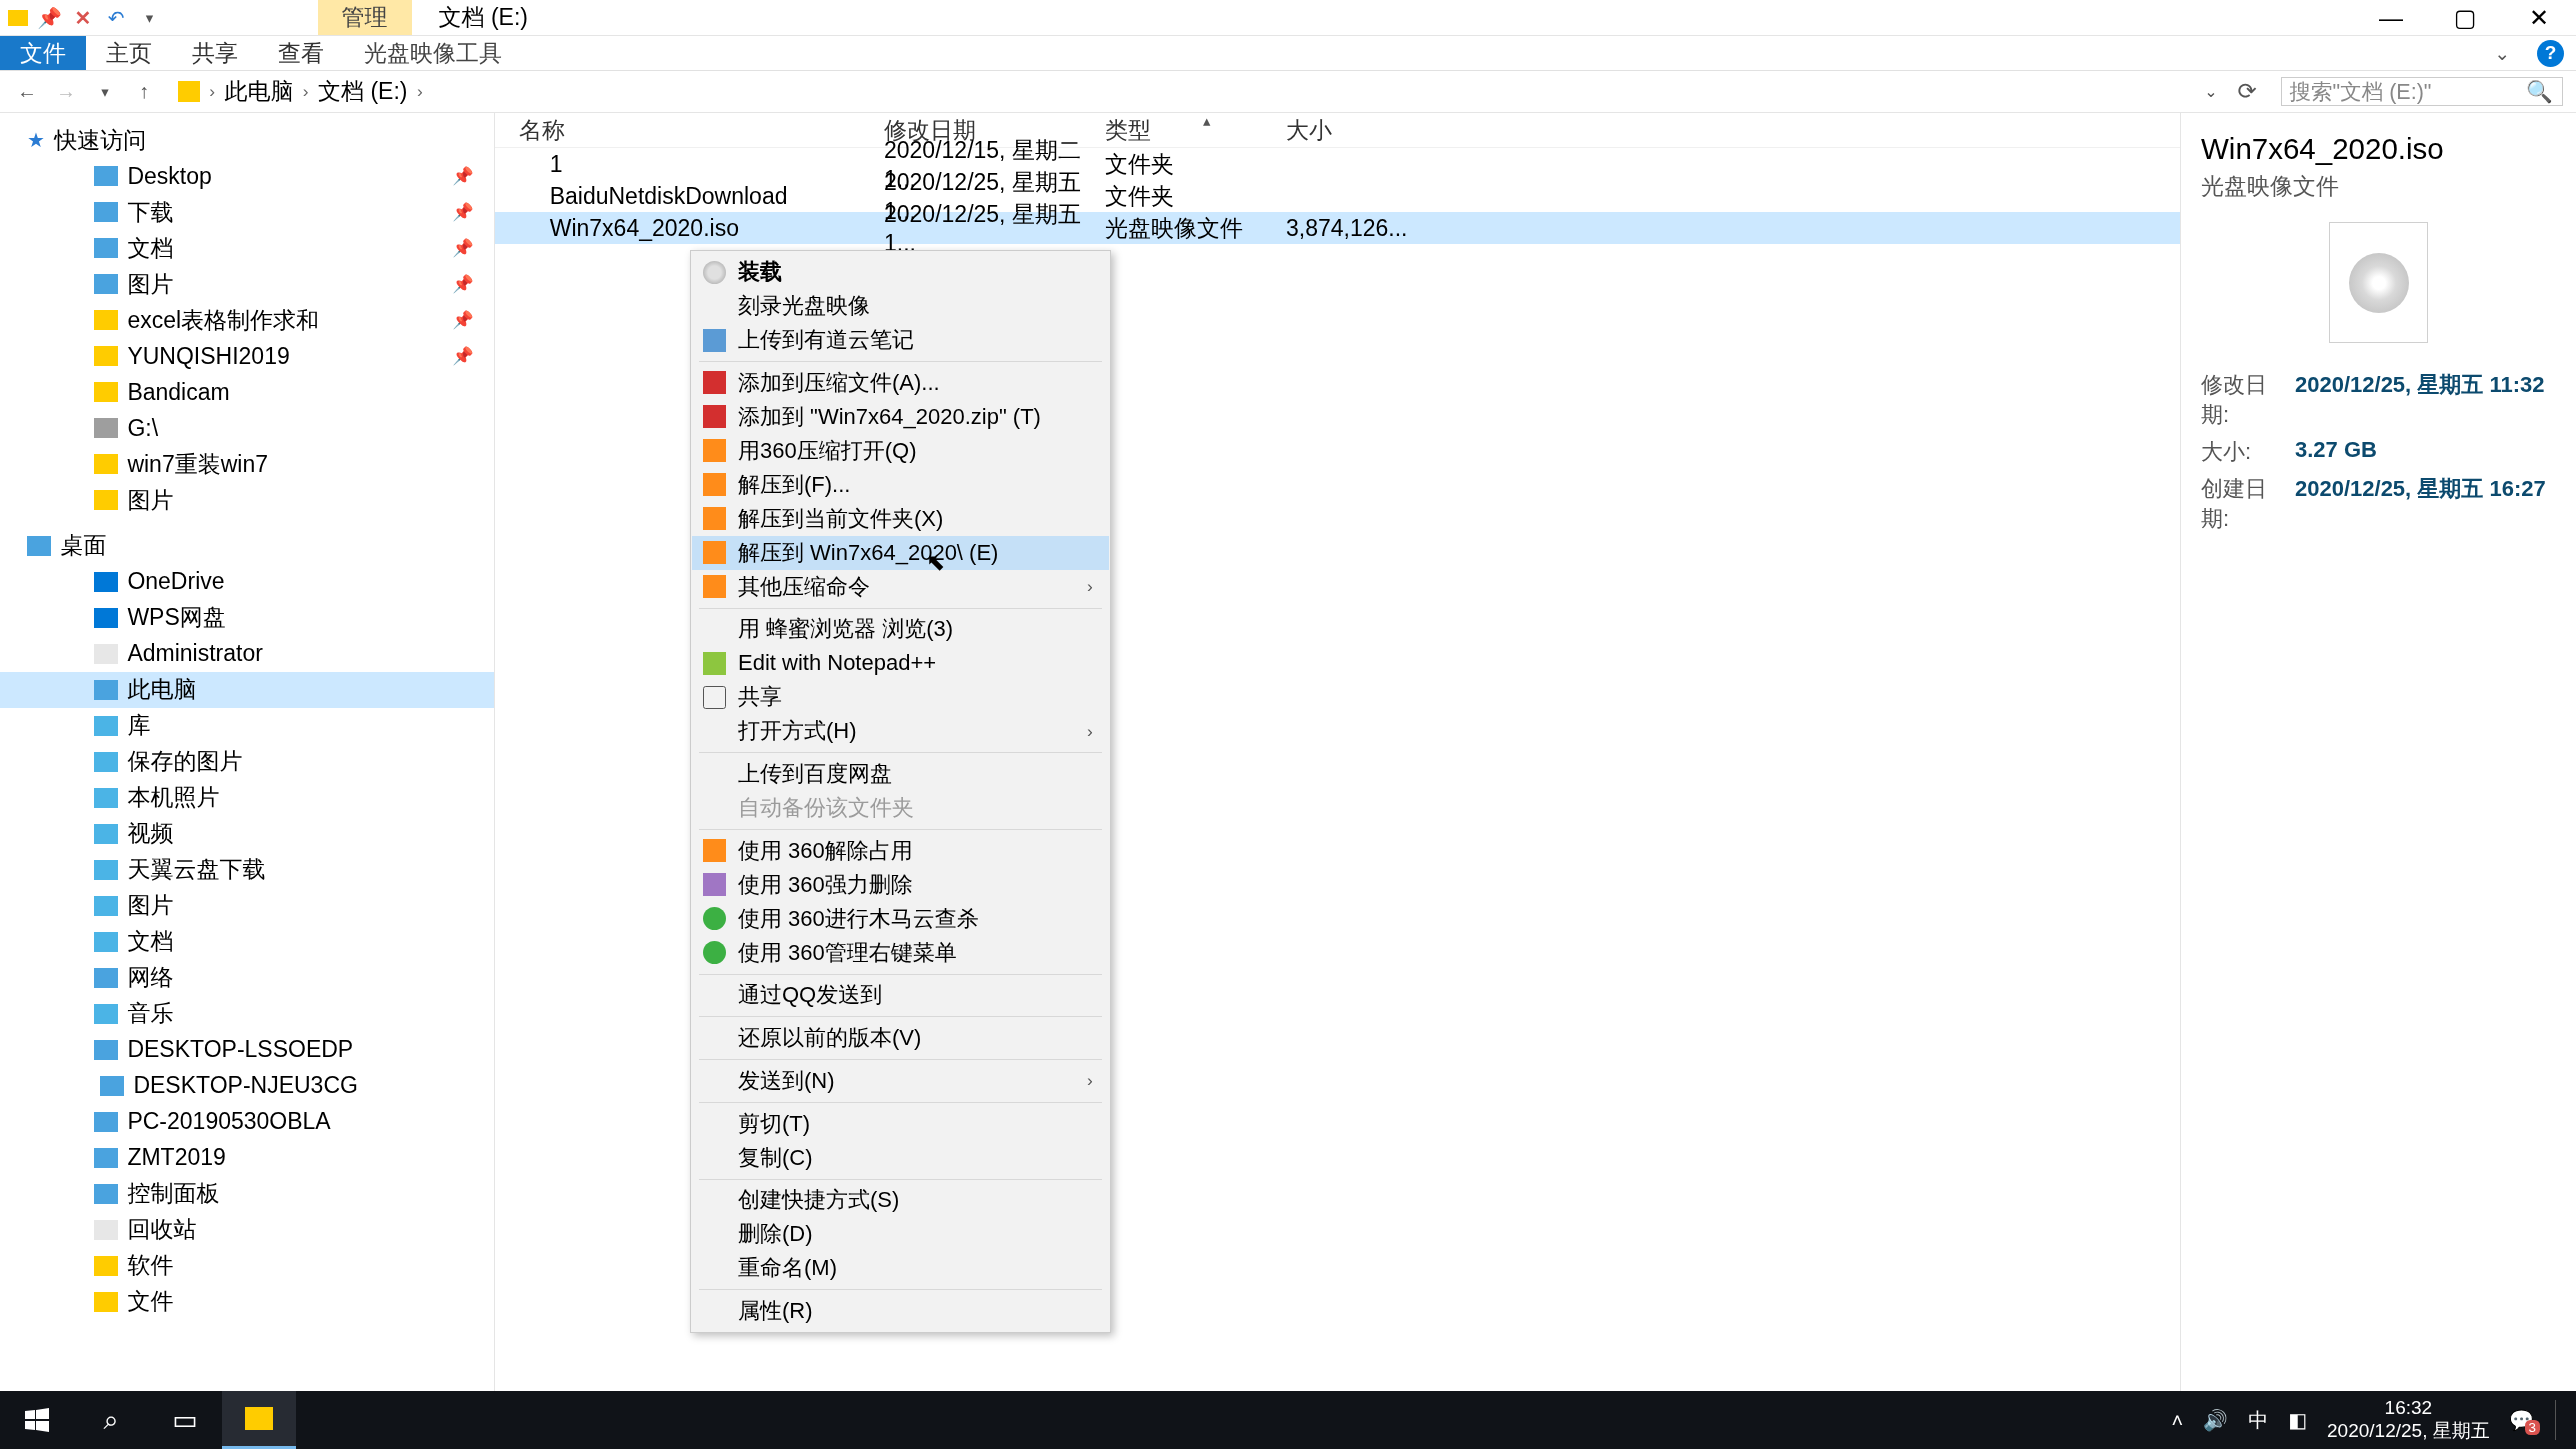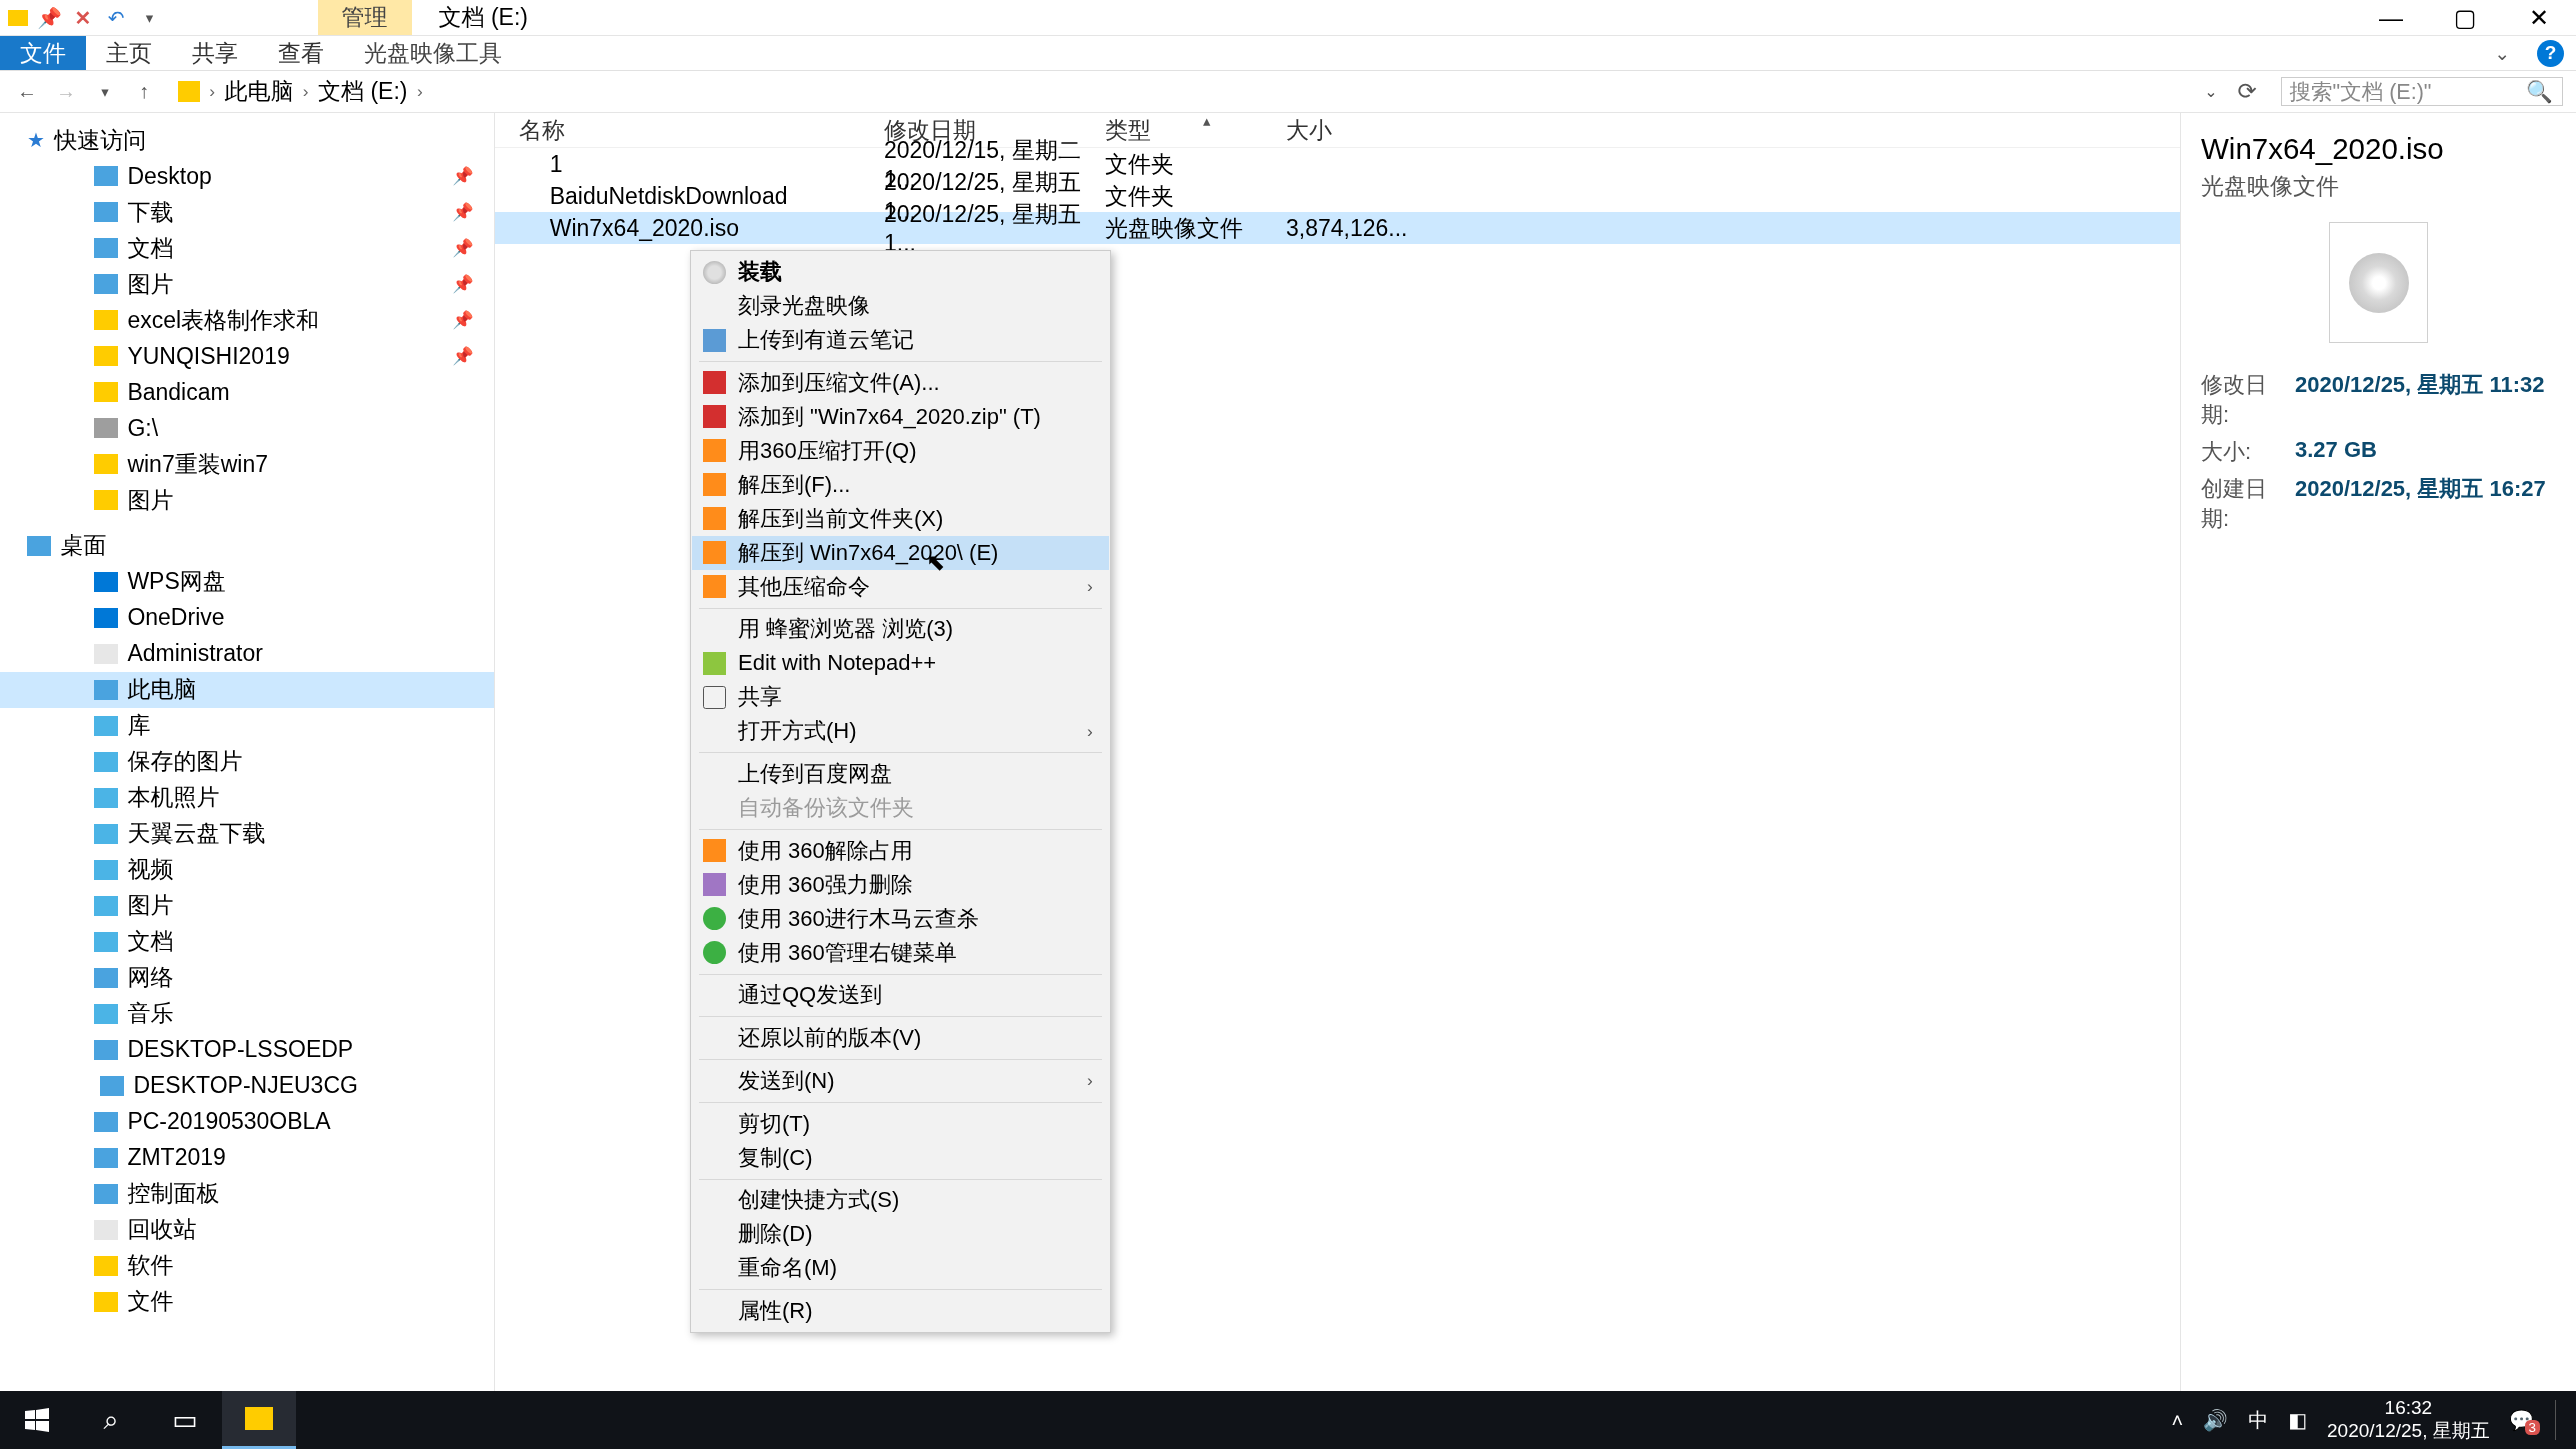"WPS网盘" div.tree-item { order: before "OneDrive" -> after "OneDrive" }
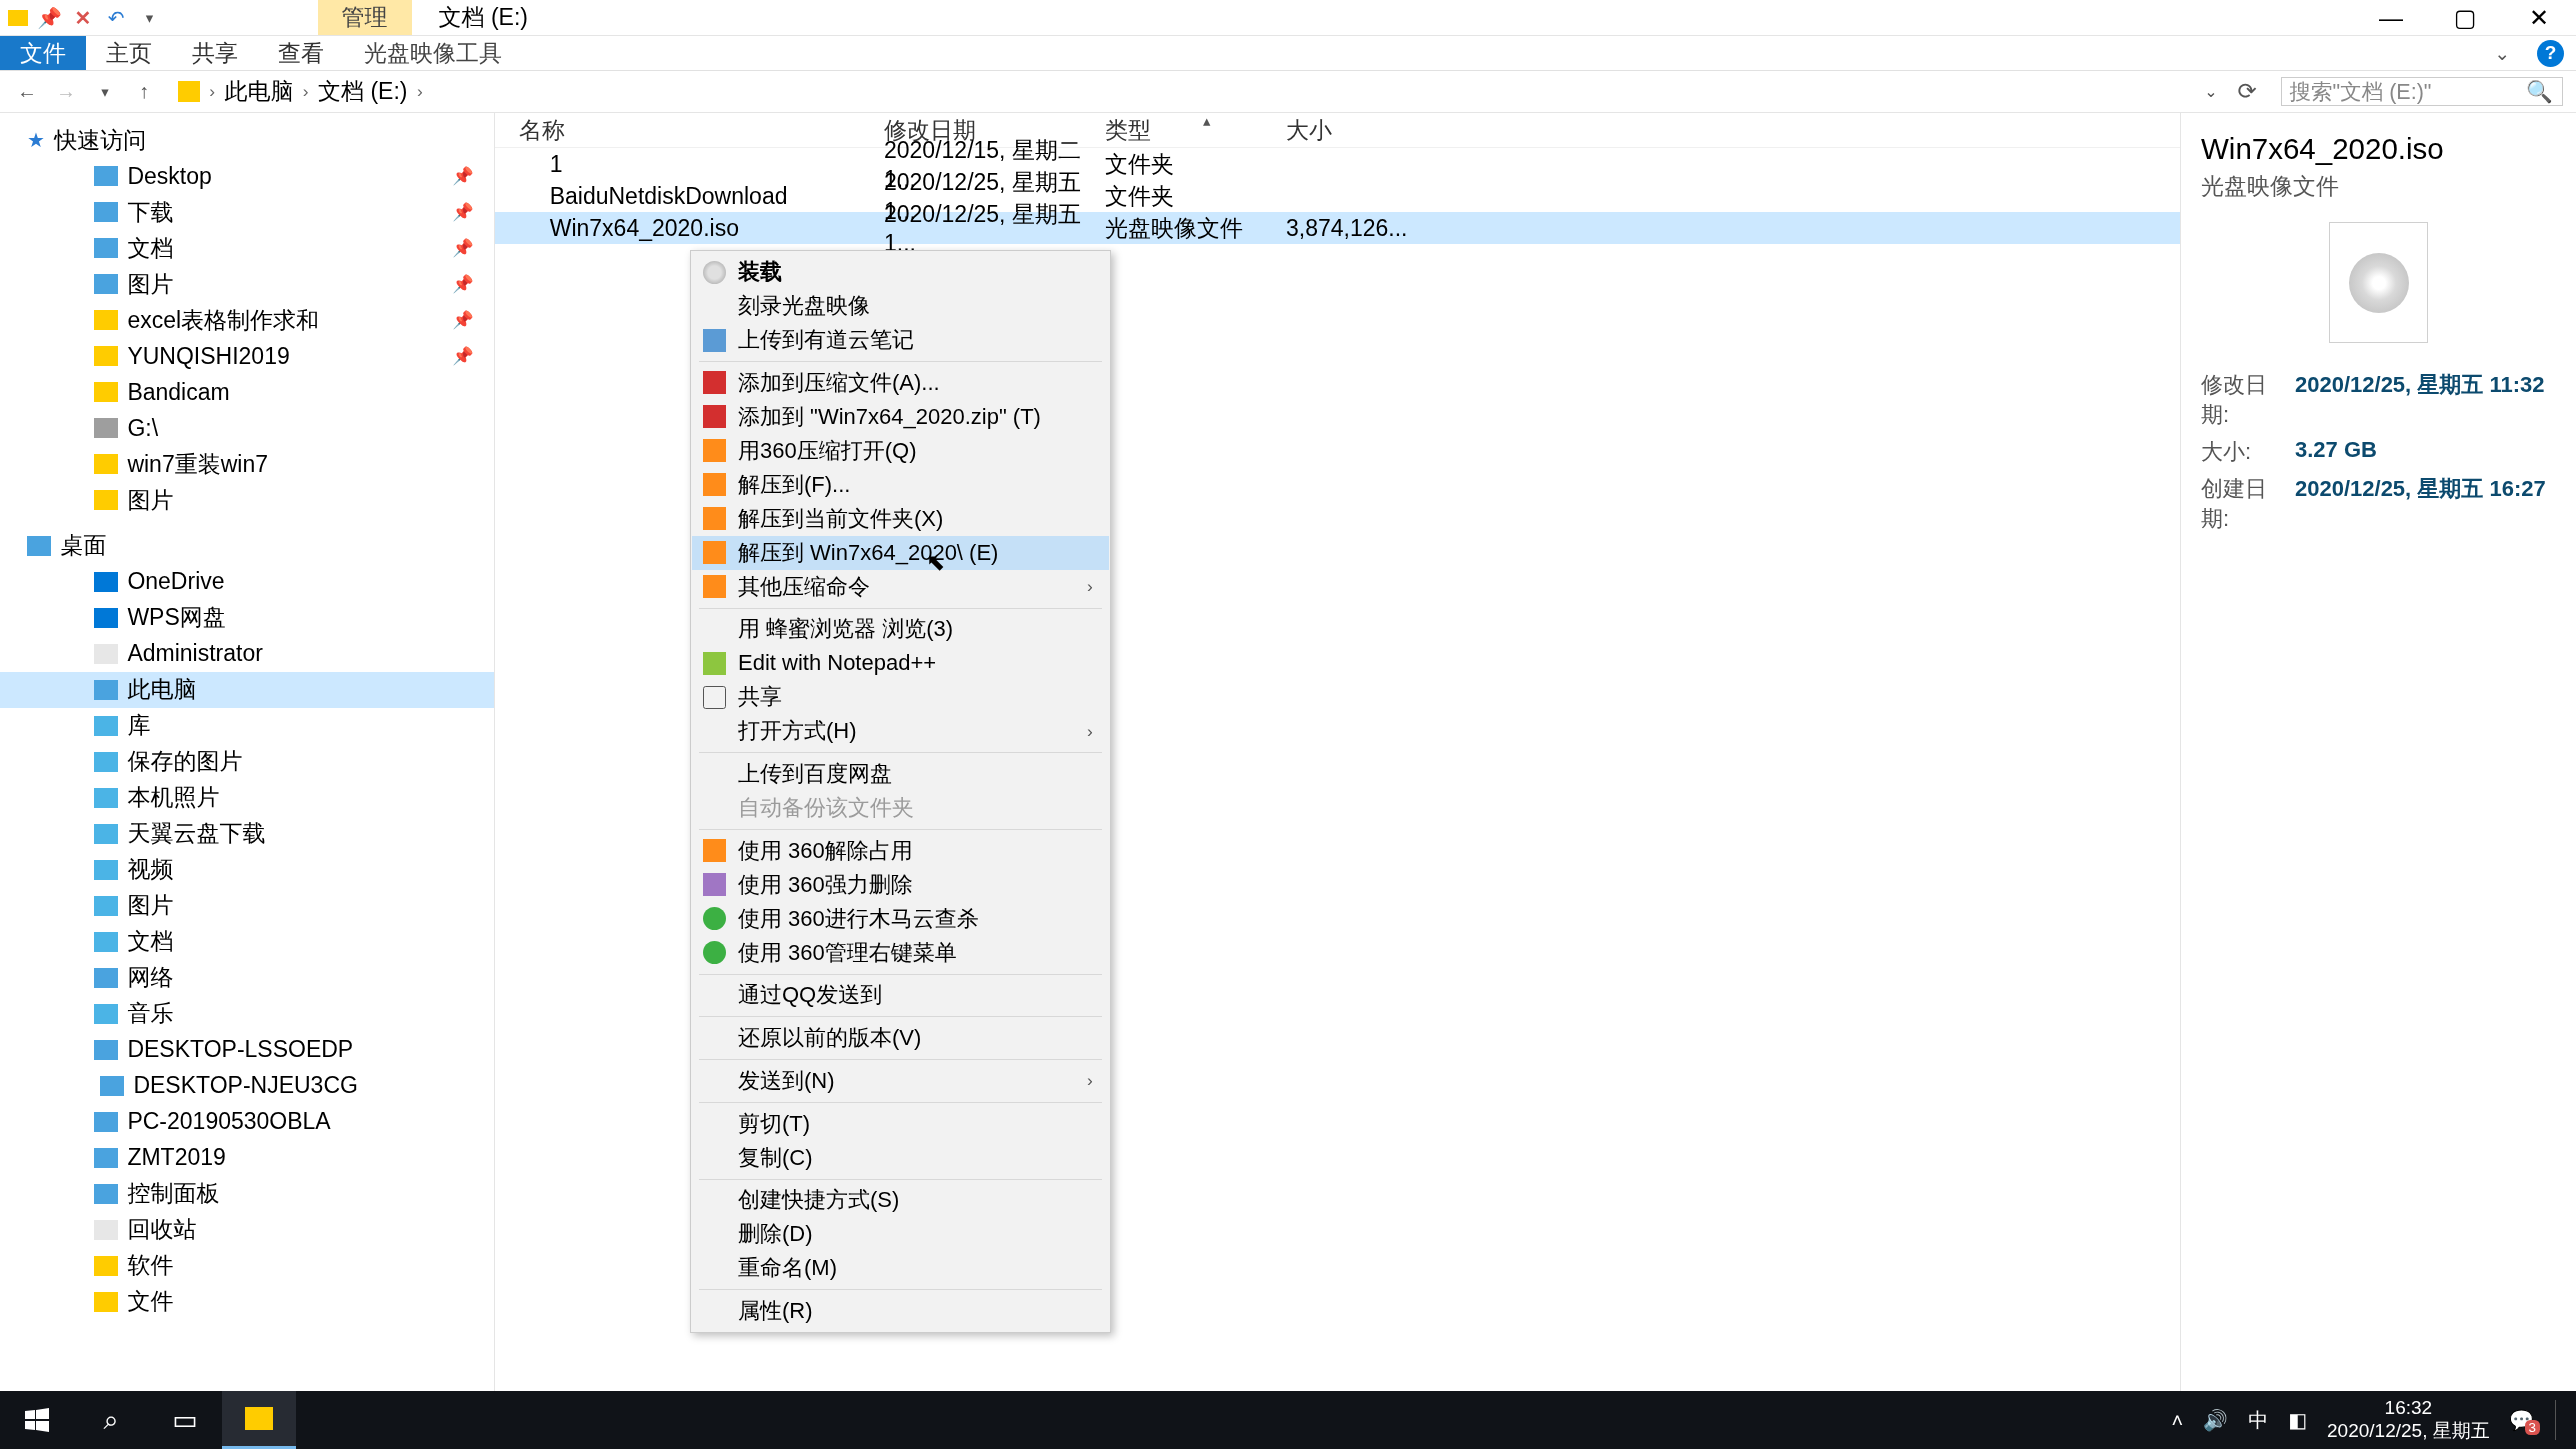"天翼云盘下载" div.tree-item { order: before "视频" -> after "视频" }
